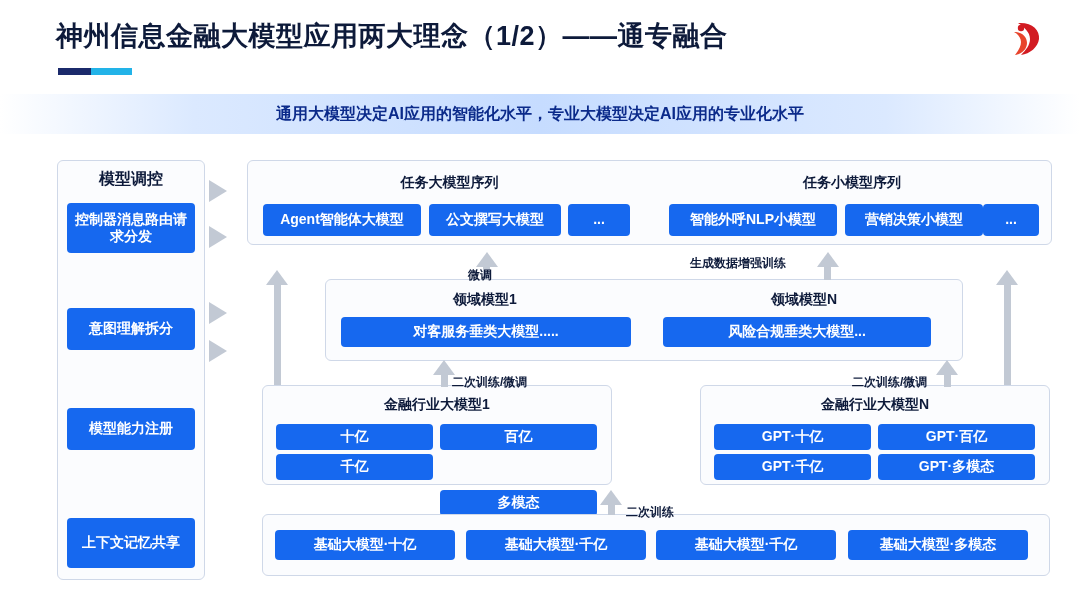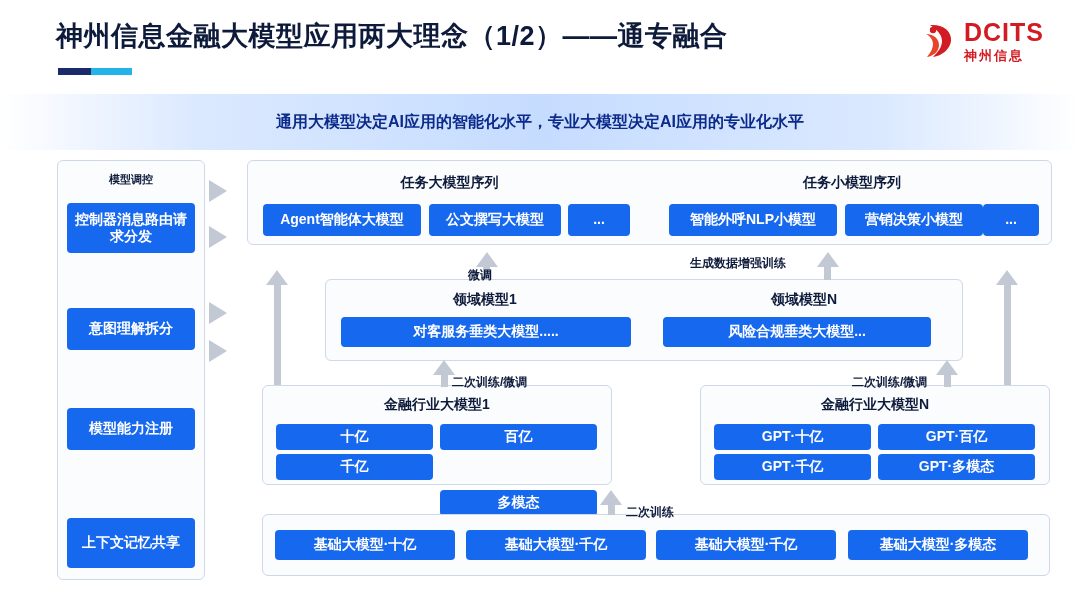"DCITS" div.logo-text { html: <div> <span>DCITS</span> <span>神州信息</span> </div> -> none }
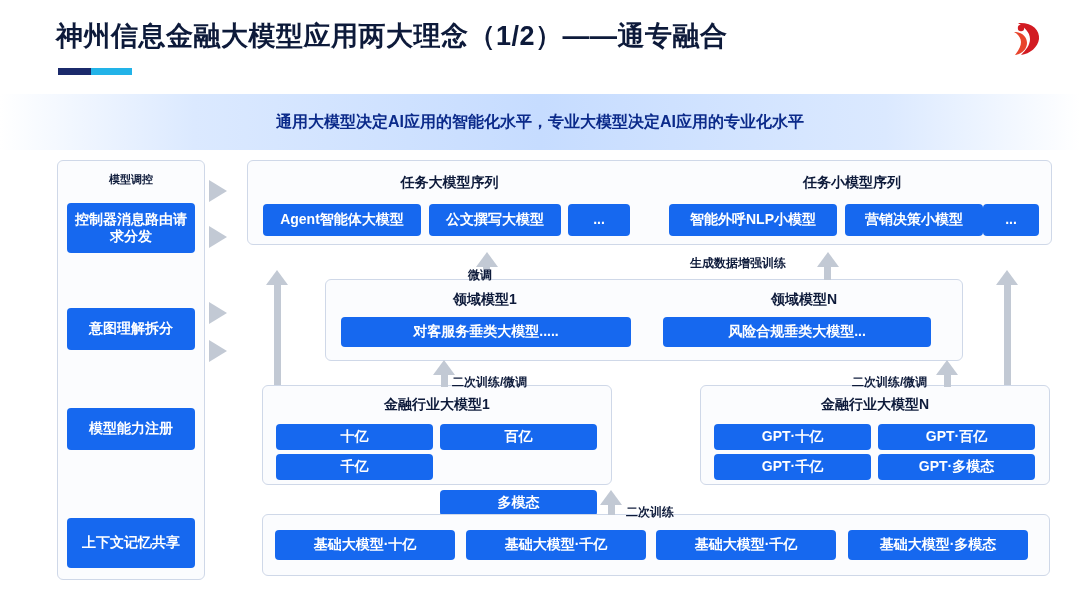"通用大模型决定AI应用的智能化水平，专业大模型决定AI应用的专业化水平" .subtitle-band { height: 56px -> 40px }
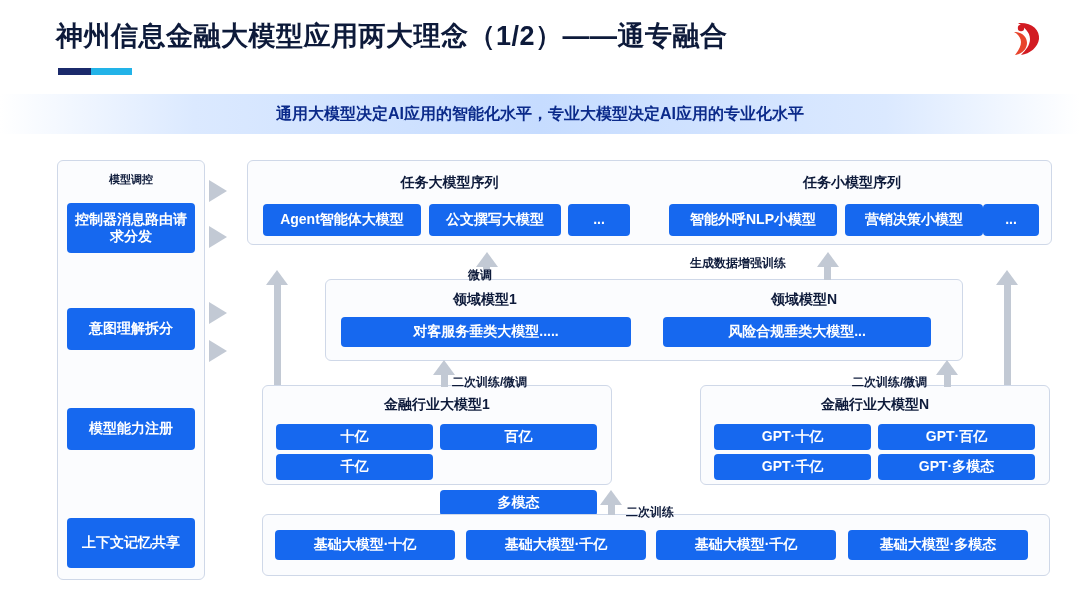"模型调控" .left-head { font-size: 11px -> 16px }
